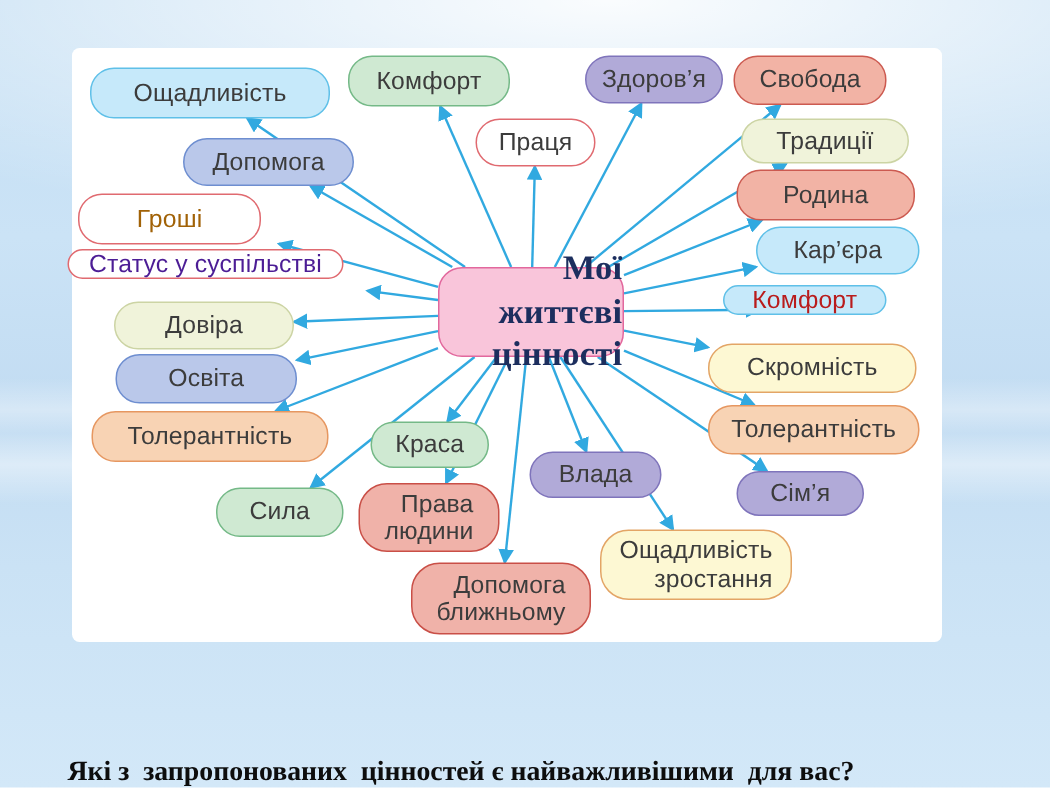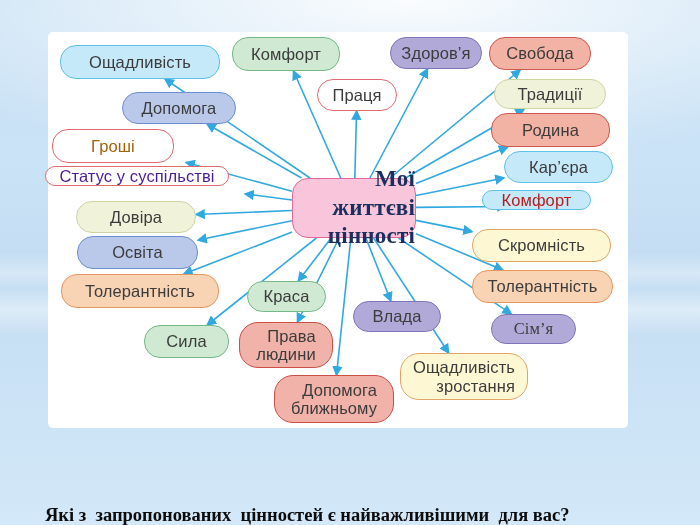"Сім’я" div.bubble { font-family: Liberation Serif, serif -> none }
